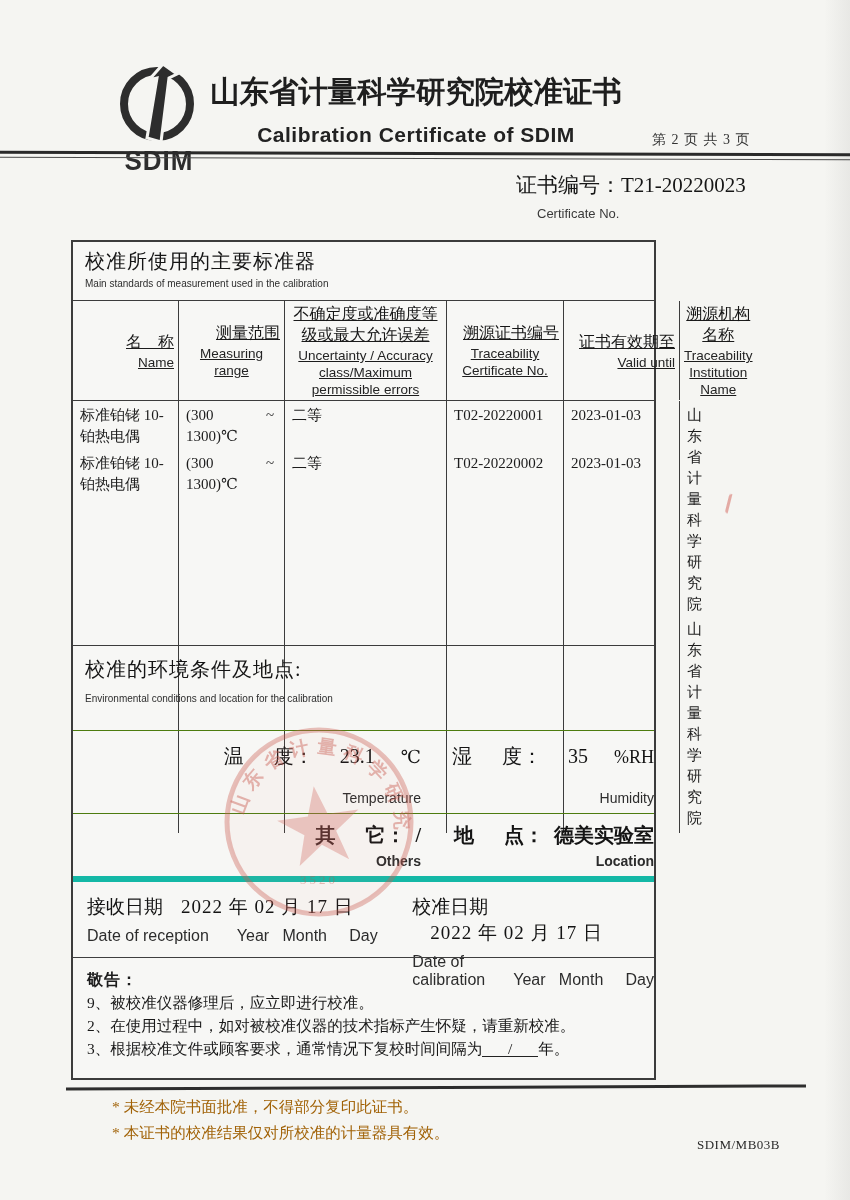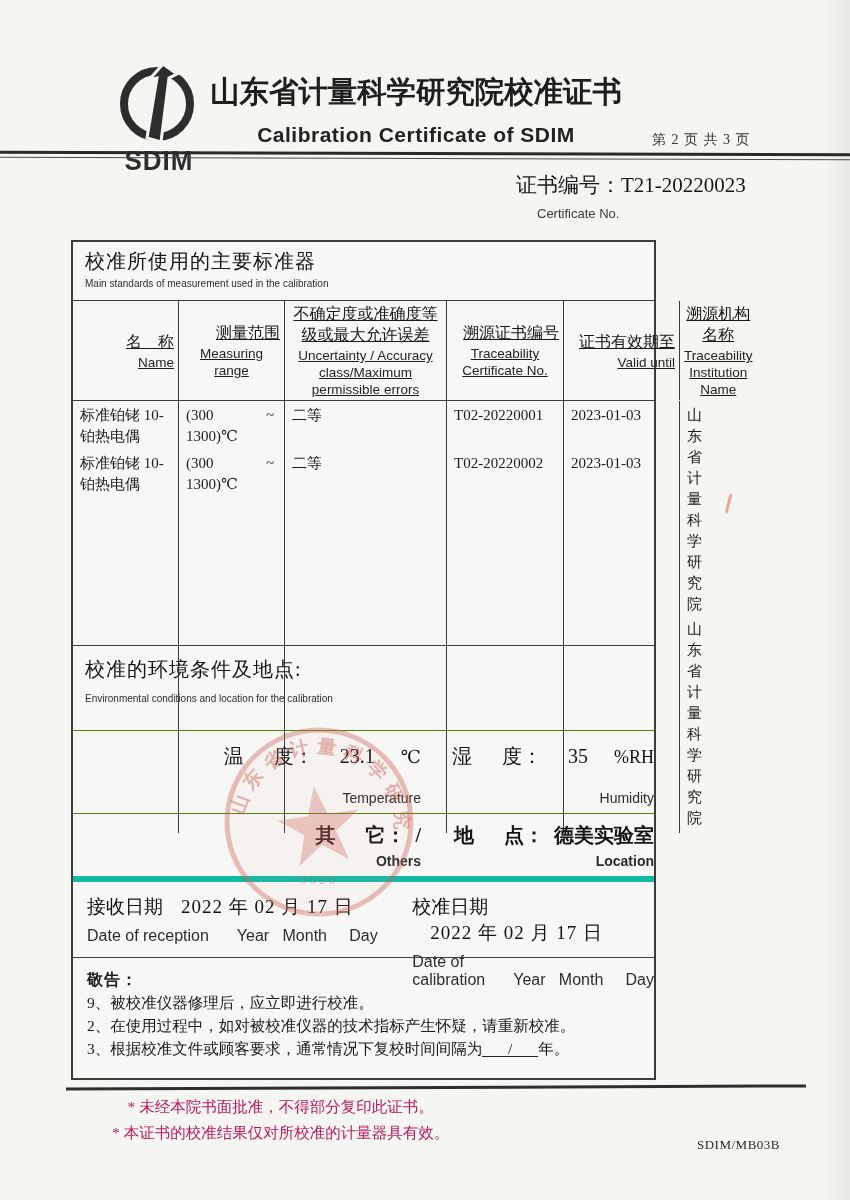"* 未经本院书面批准，不得部分复印此证书。" .footer-notes { color: #be185d -> #a16207; text-align: center -> none }
